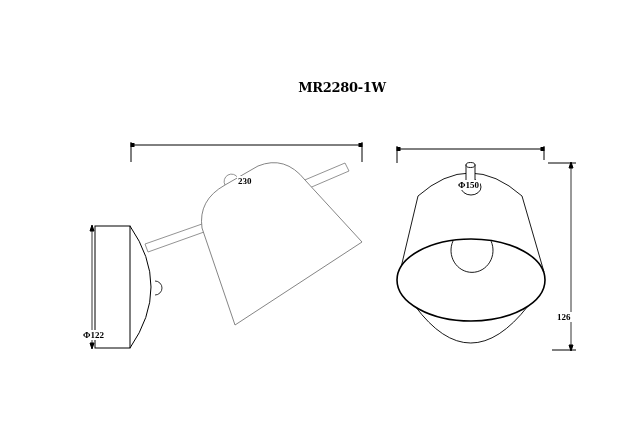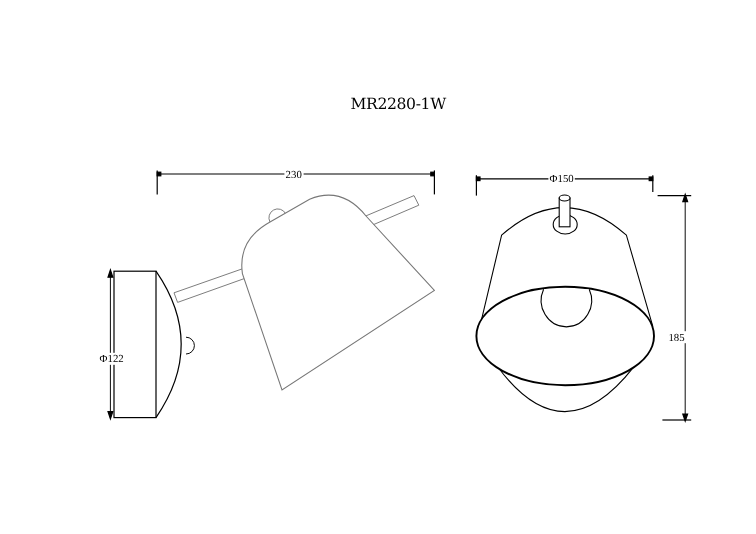"MR2280-1W" .title { font-weight: normal -> bold; text-align: left -> center }
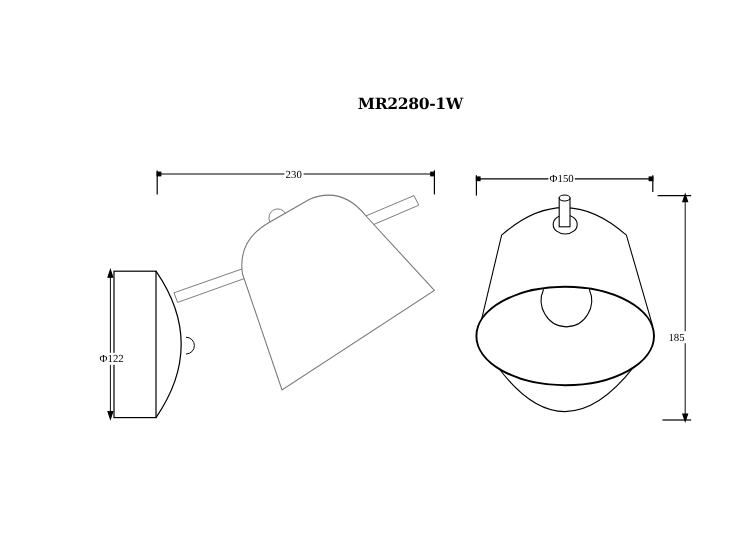"230" .dim-label { font-weight: normal -> bold; margin-top: none -> 36px }
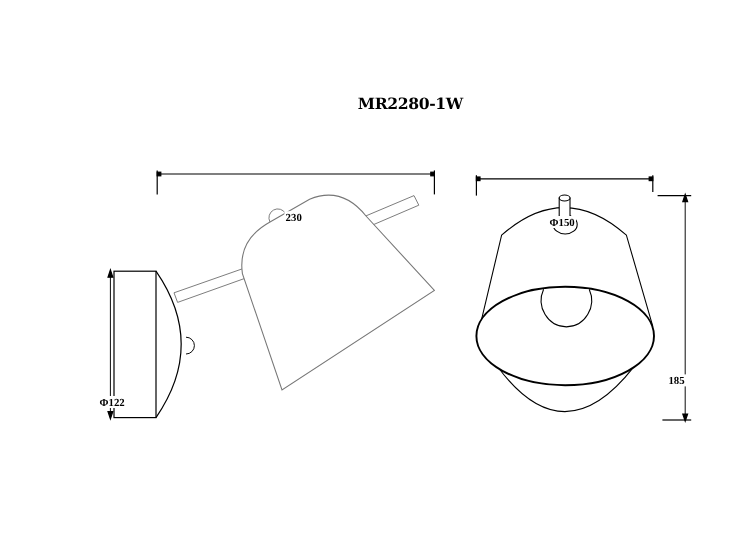"185" div.dim-label { text: 185 -> 126 }
